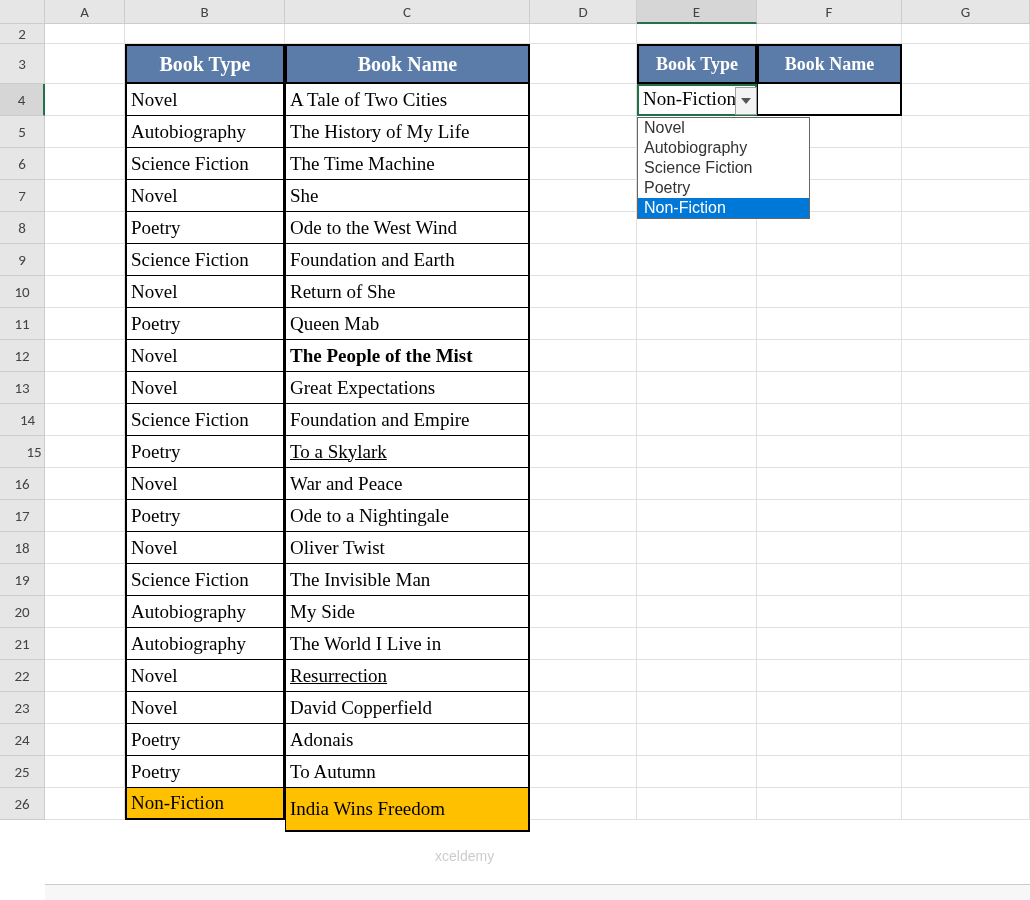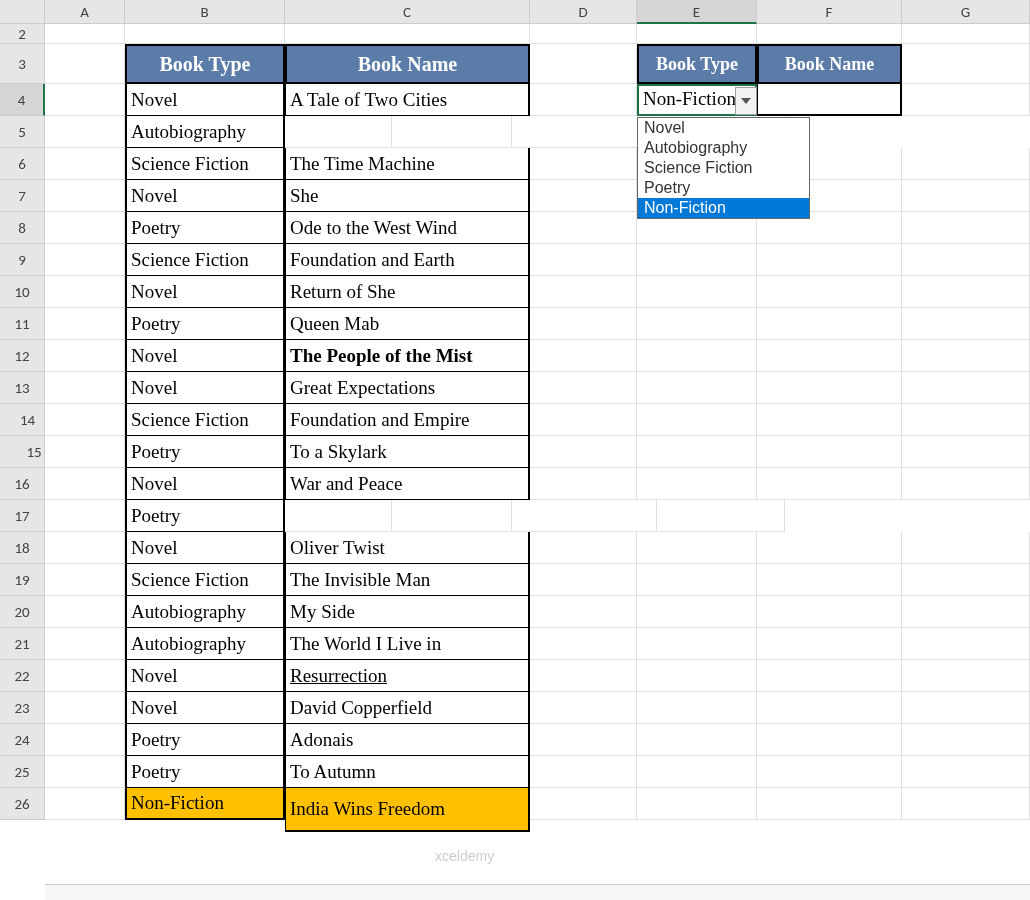"The History of My Life" div.grid-cell { html: none -> <div>The History of My Life</div> }
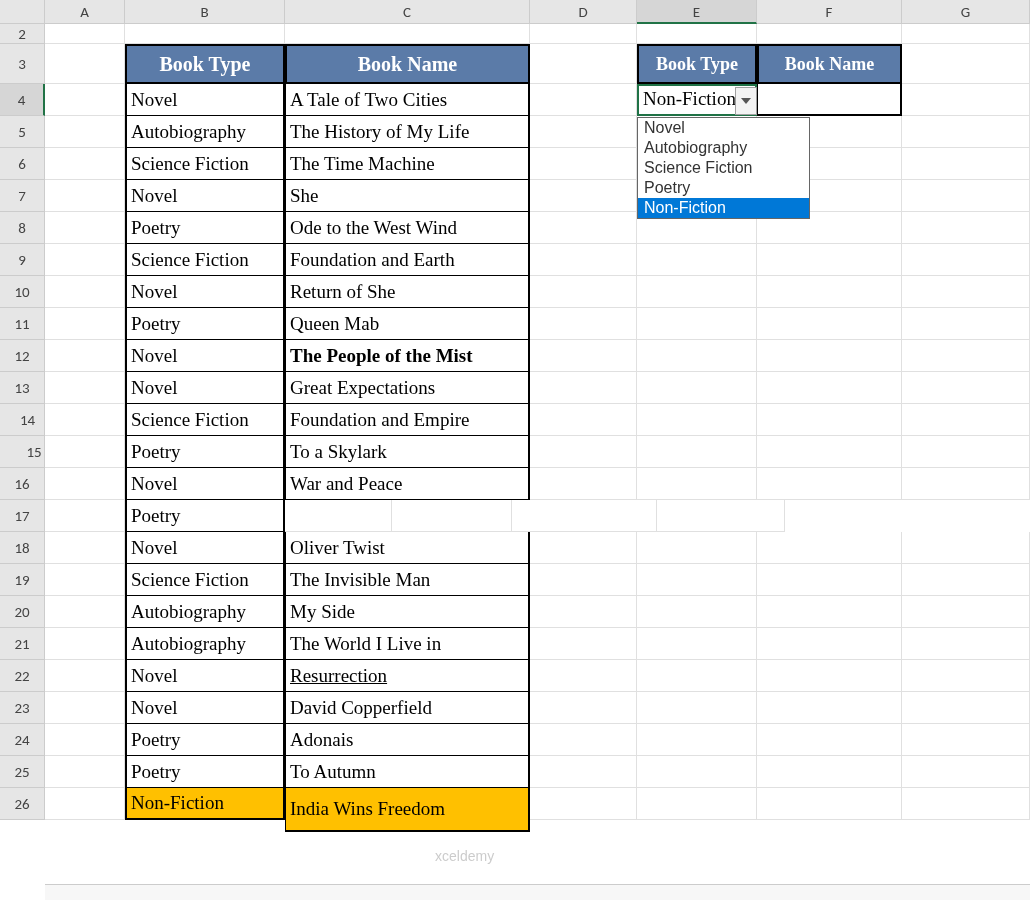"To a Skylark" div.grid-cell { text-decoration: none -> underline }
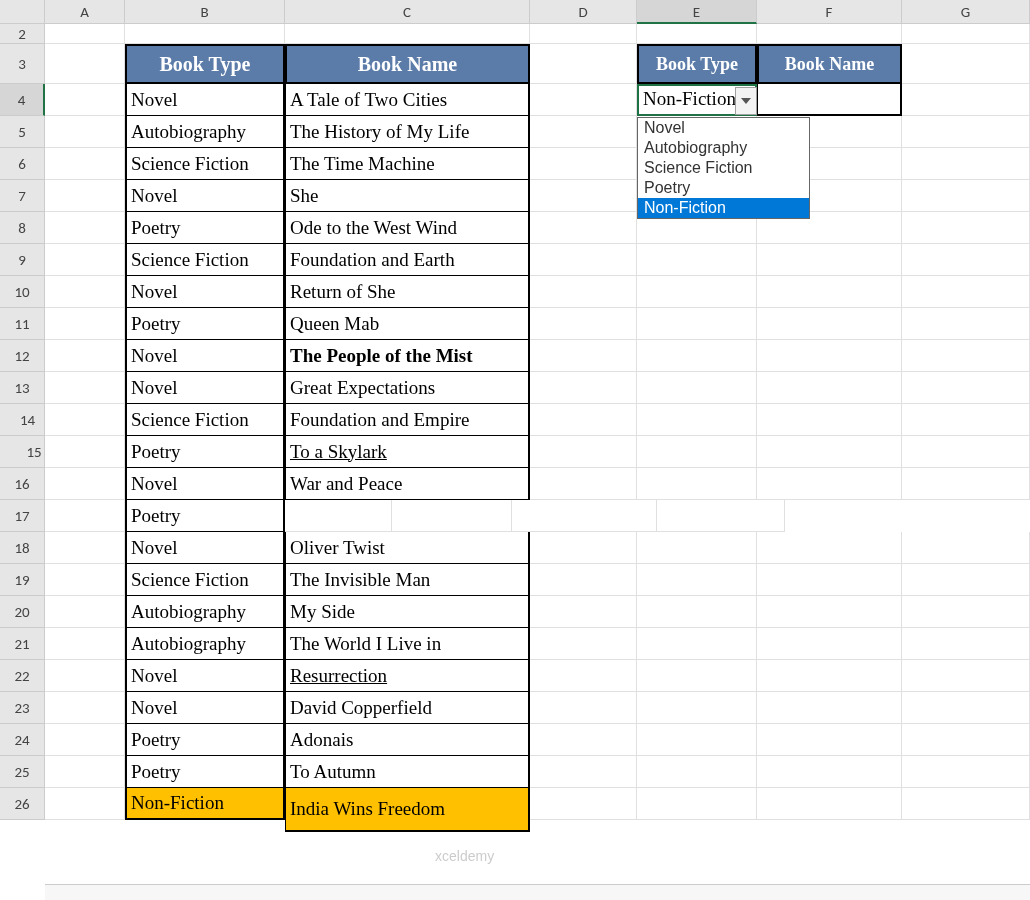"Ode to a Nightingale" div.grid-cell { html: none -> <div>Ode to a Nightingale</div> }
